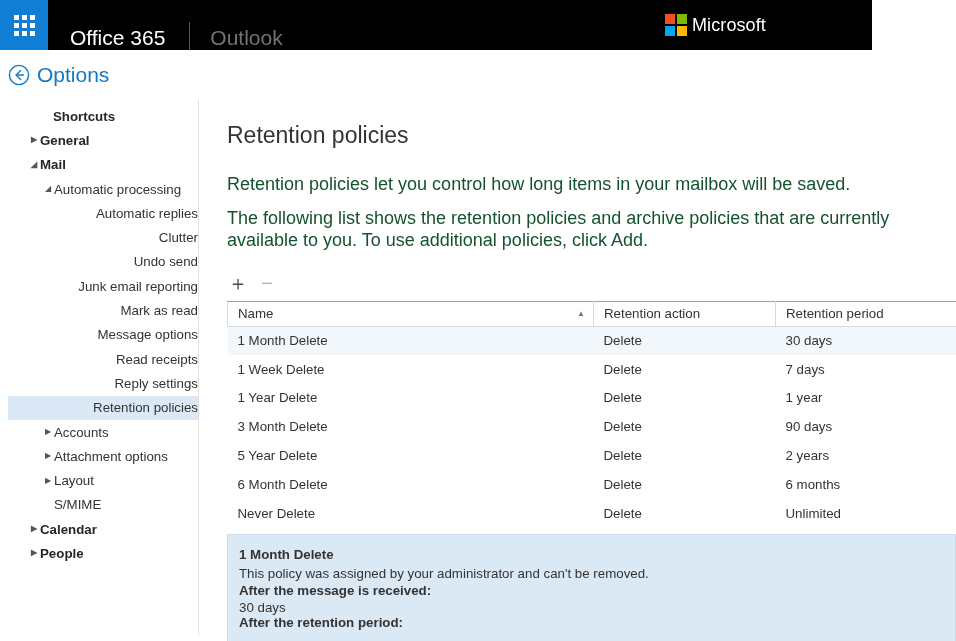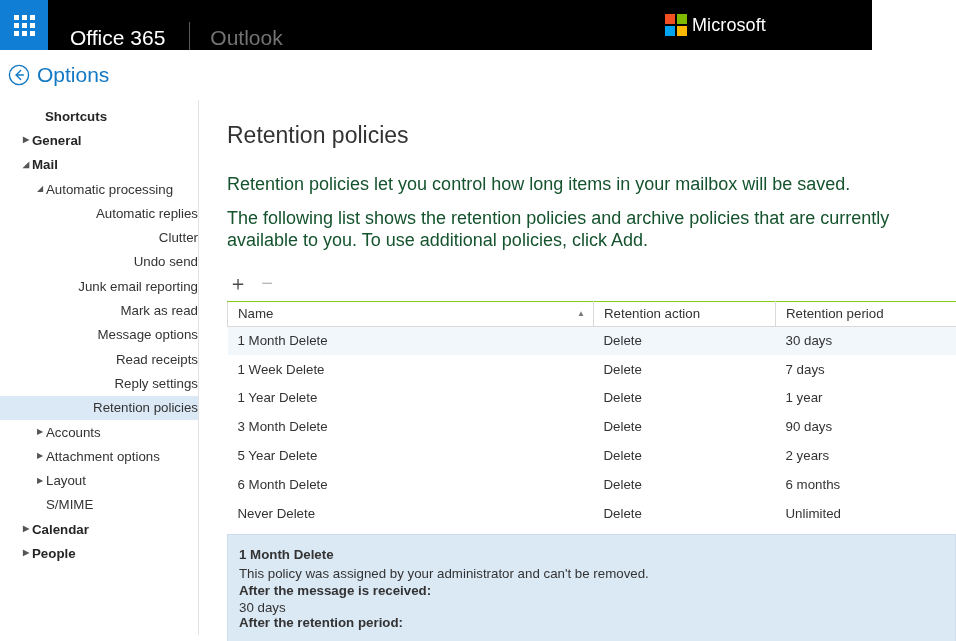"Shortcuts" .nav-item { margin-left: none -> 8px }
